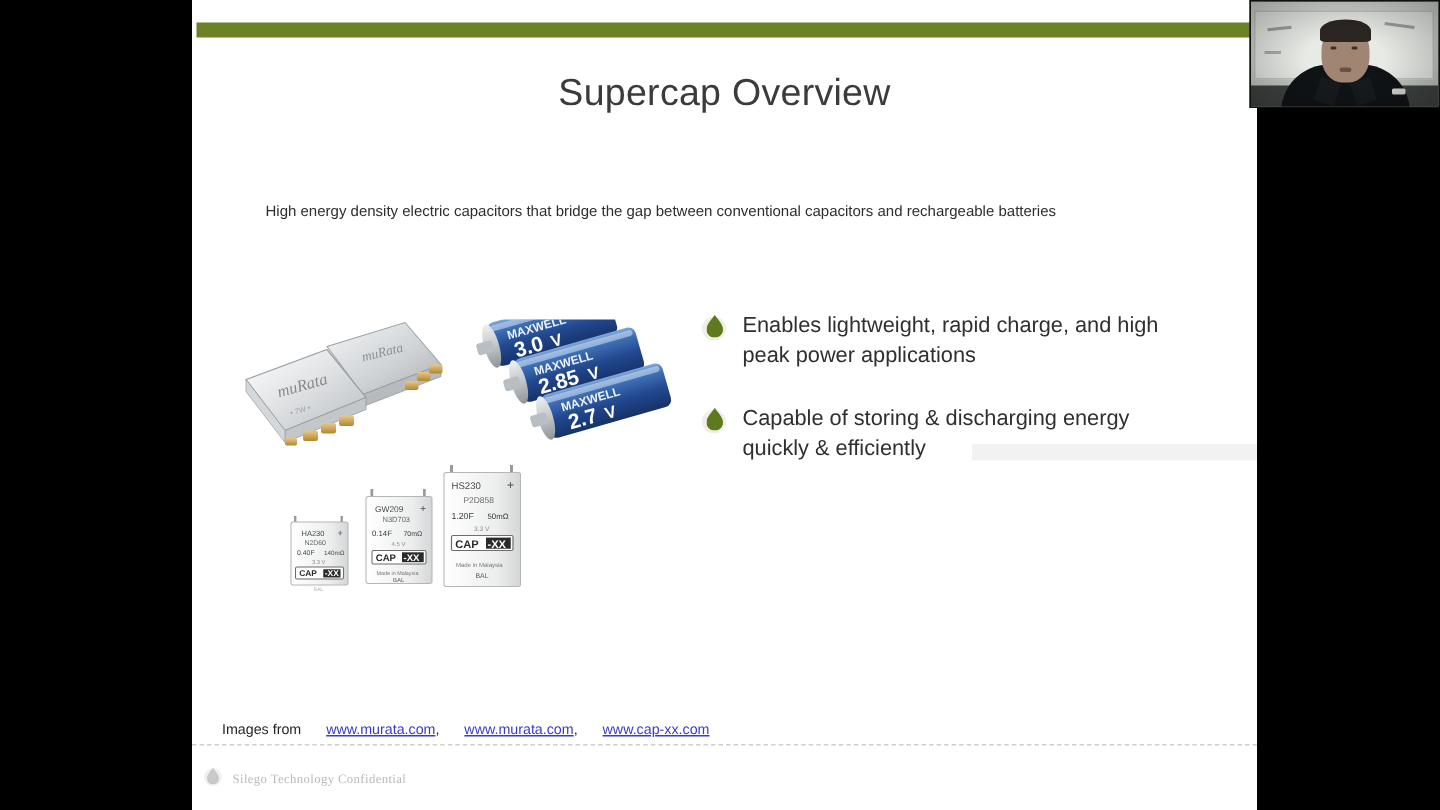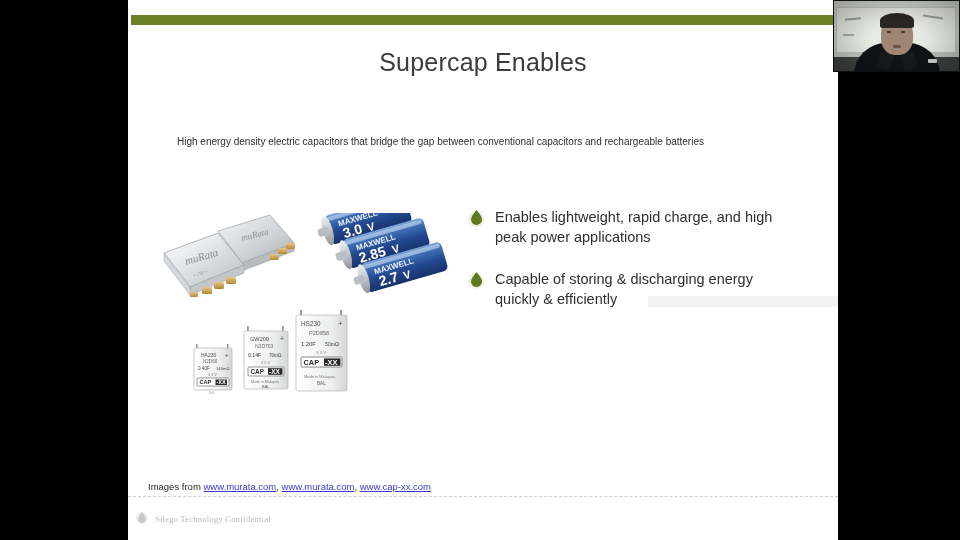"Supercap Enables" div.slide-title { text: Enables -> Overview }
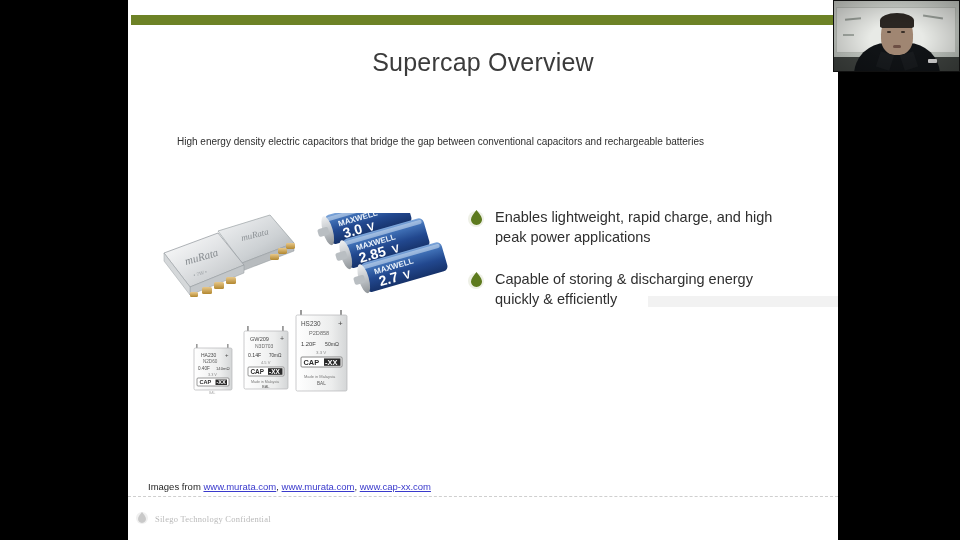"www.murata.com" .img-credit a { margin-left: none -> 14px }
